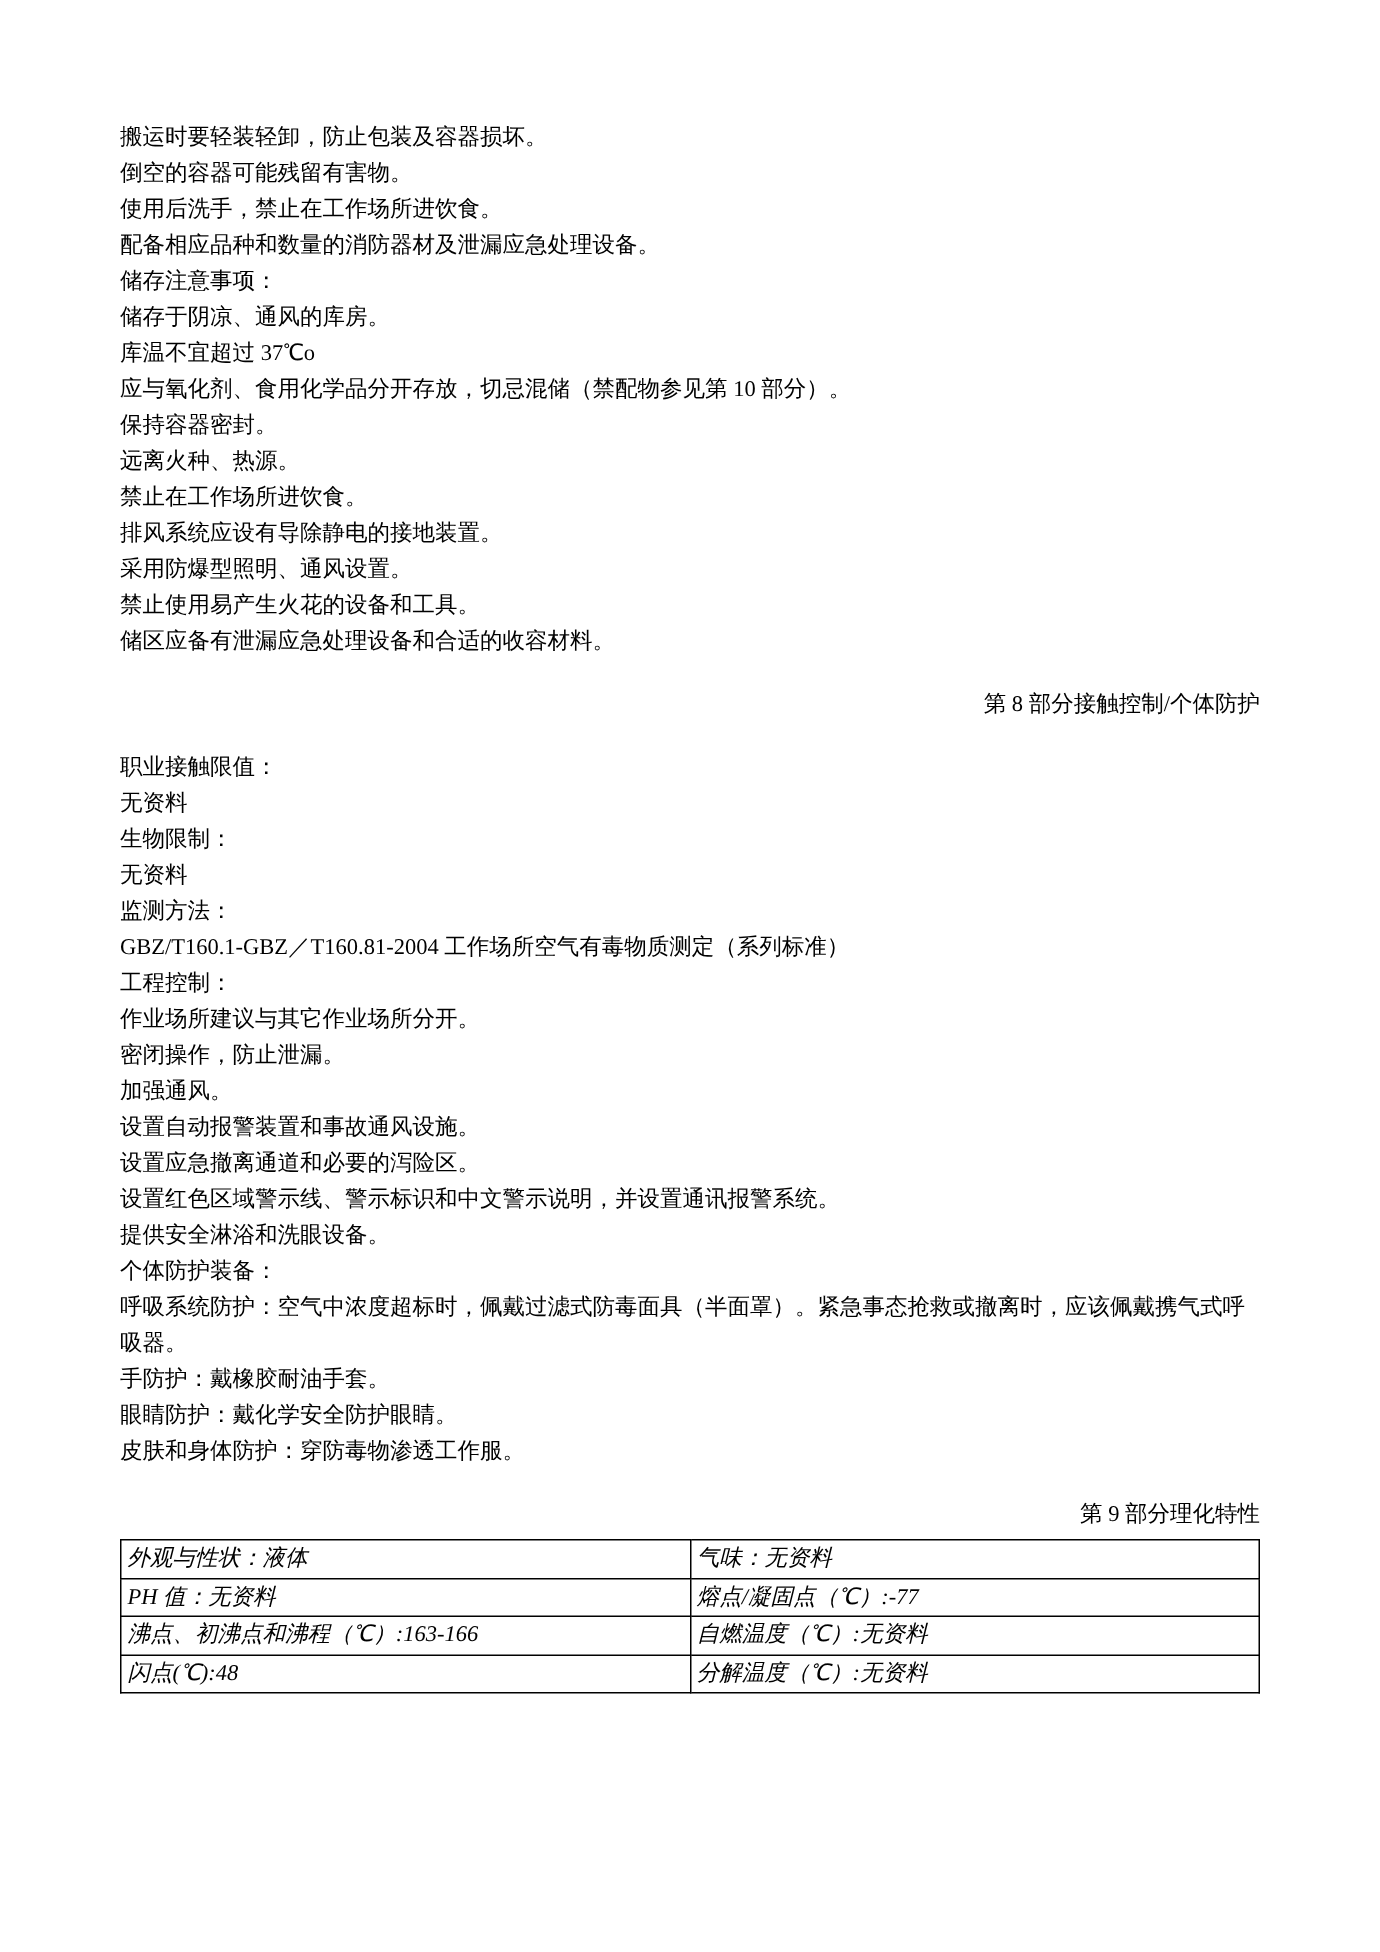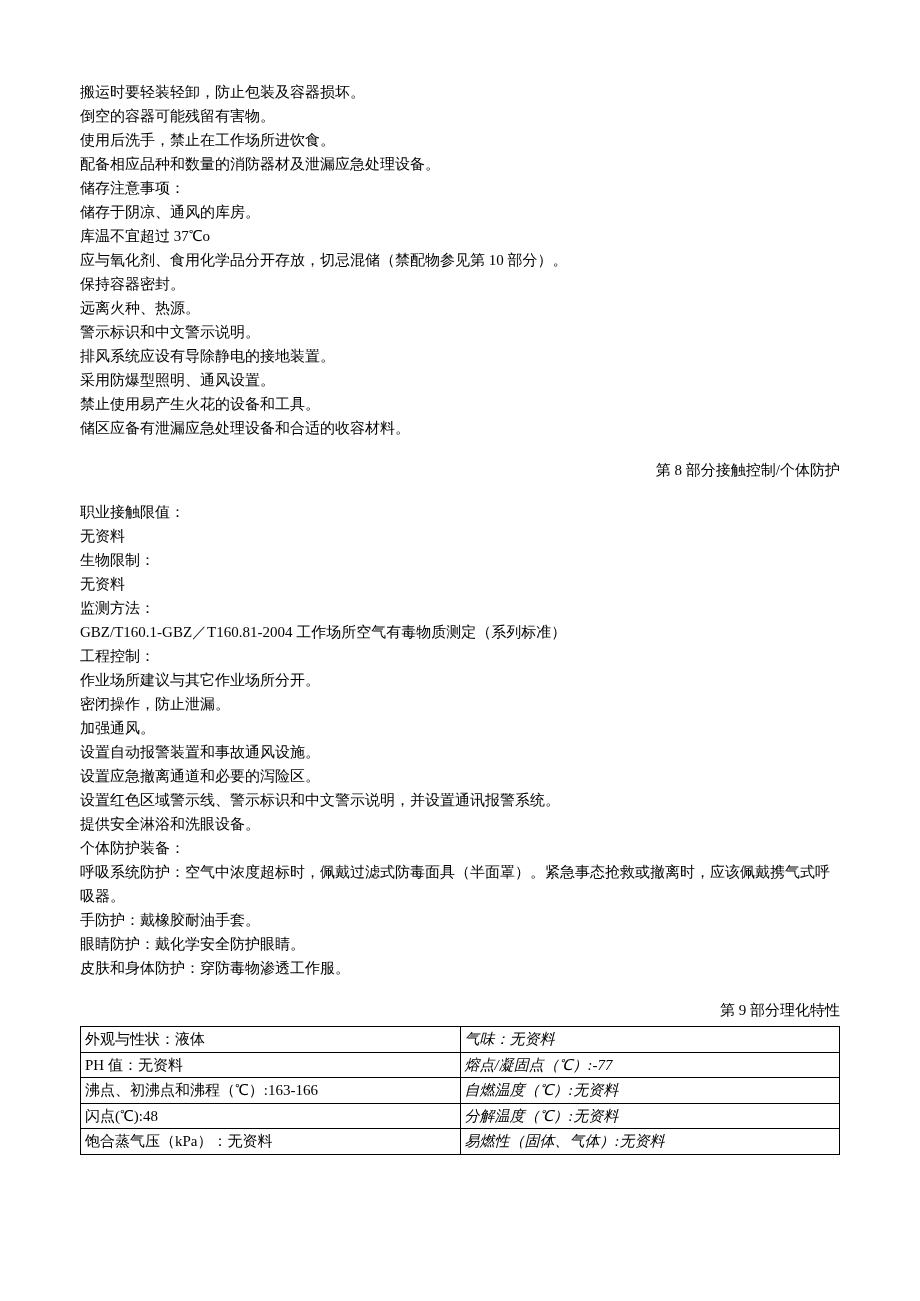"警示标识和中文警示说明。" p.para { text: 警示标识和中文警示说明 -> 禁止在工作场所进饮食 }
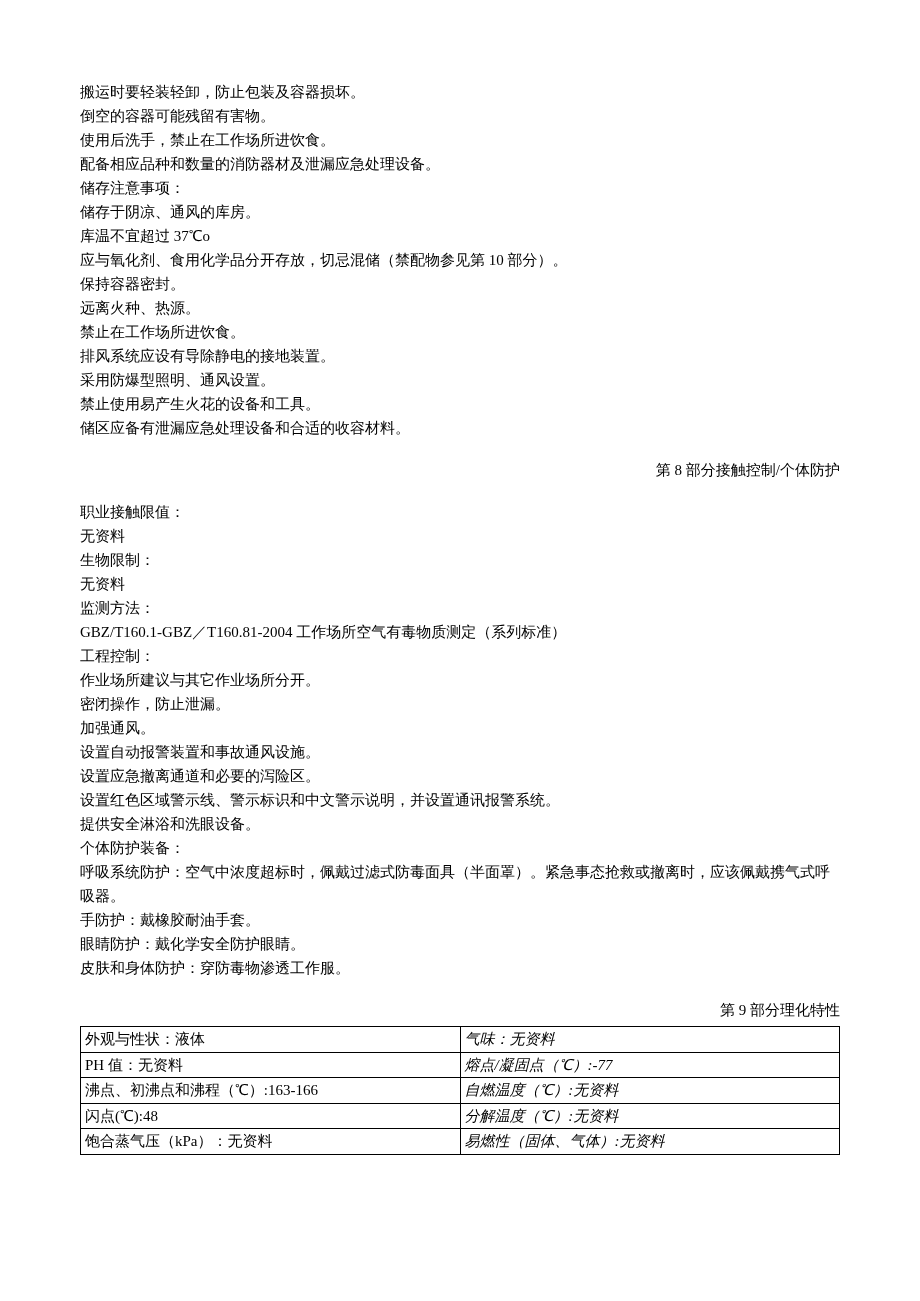"外观与性状：液体" .col-left { font-style: none -> italic }
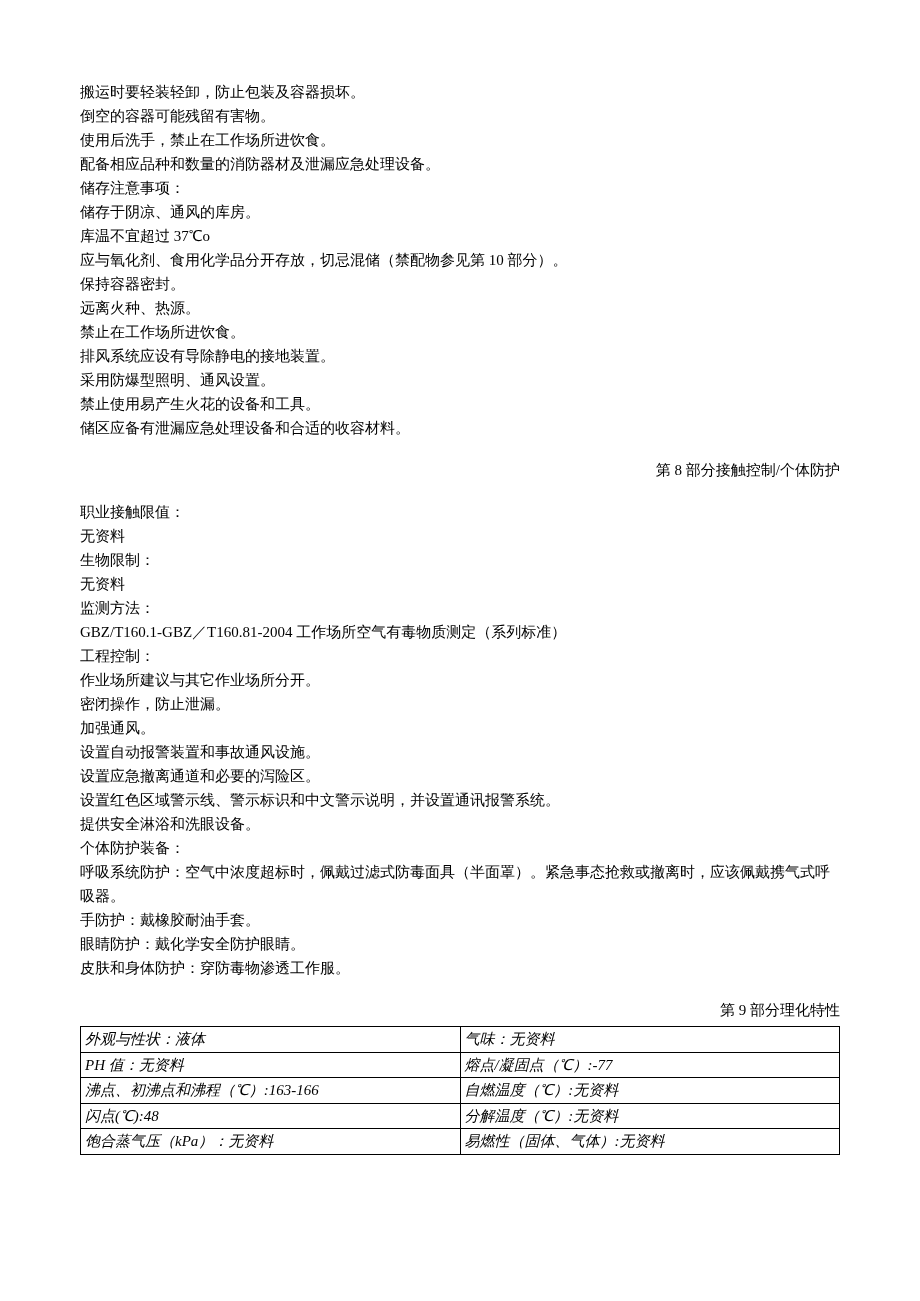"饱合蒸气压（kPa）：无资料" tr { html: <tr> <td>饱合蒸气压（kPa）：无资料</td> <td>易燃性（固体、气体）:无资料</td> </tr> -> none }
